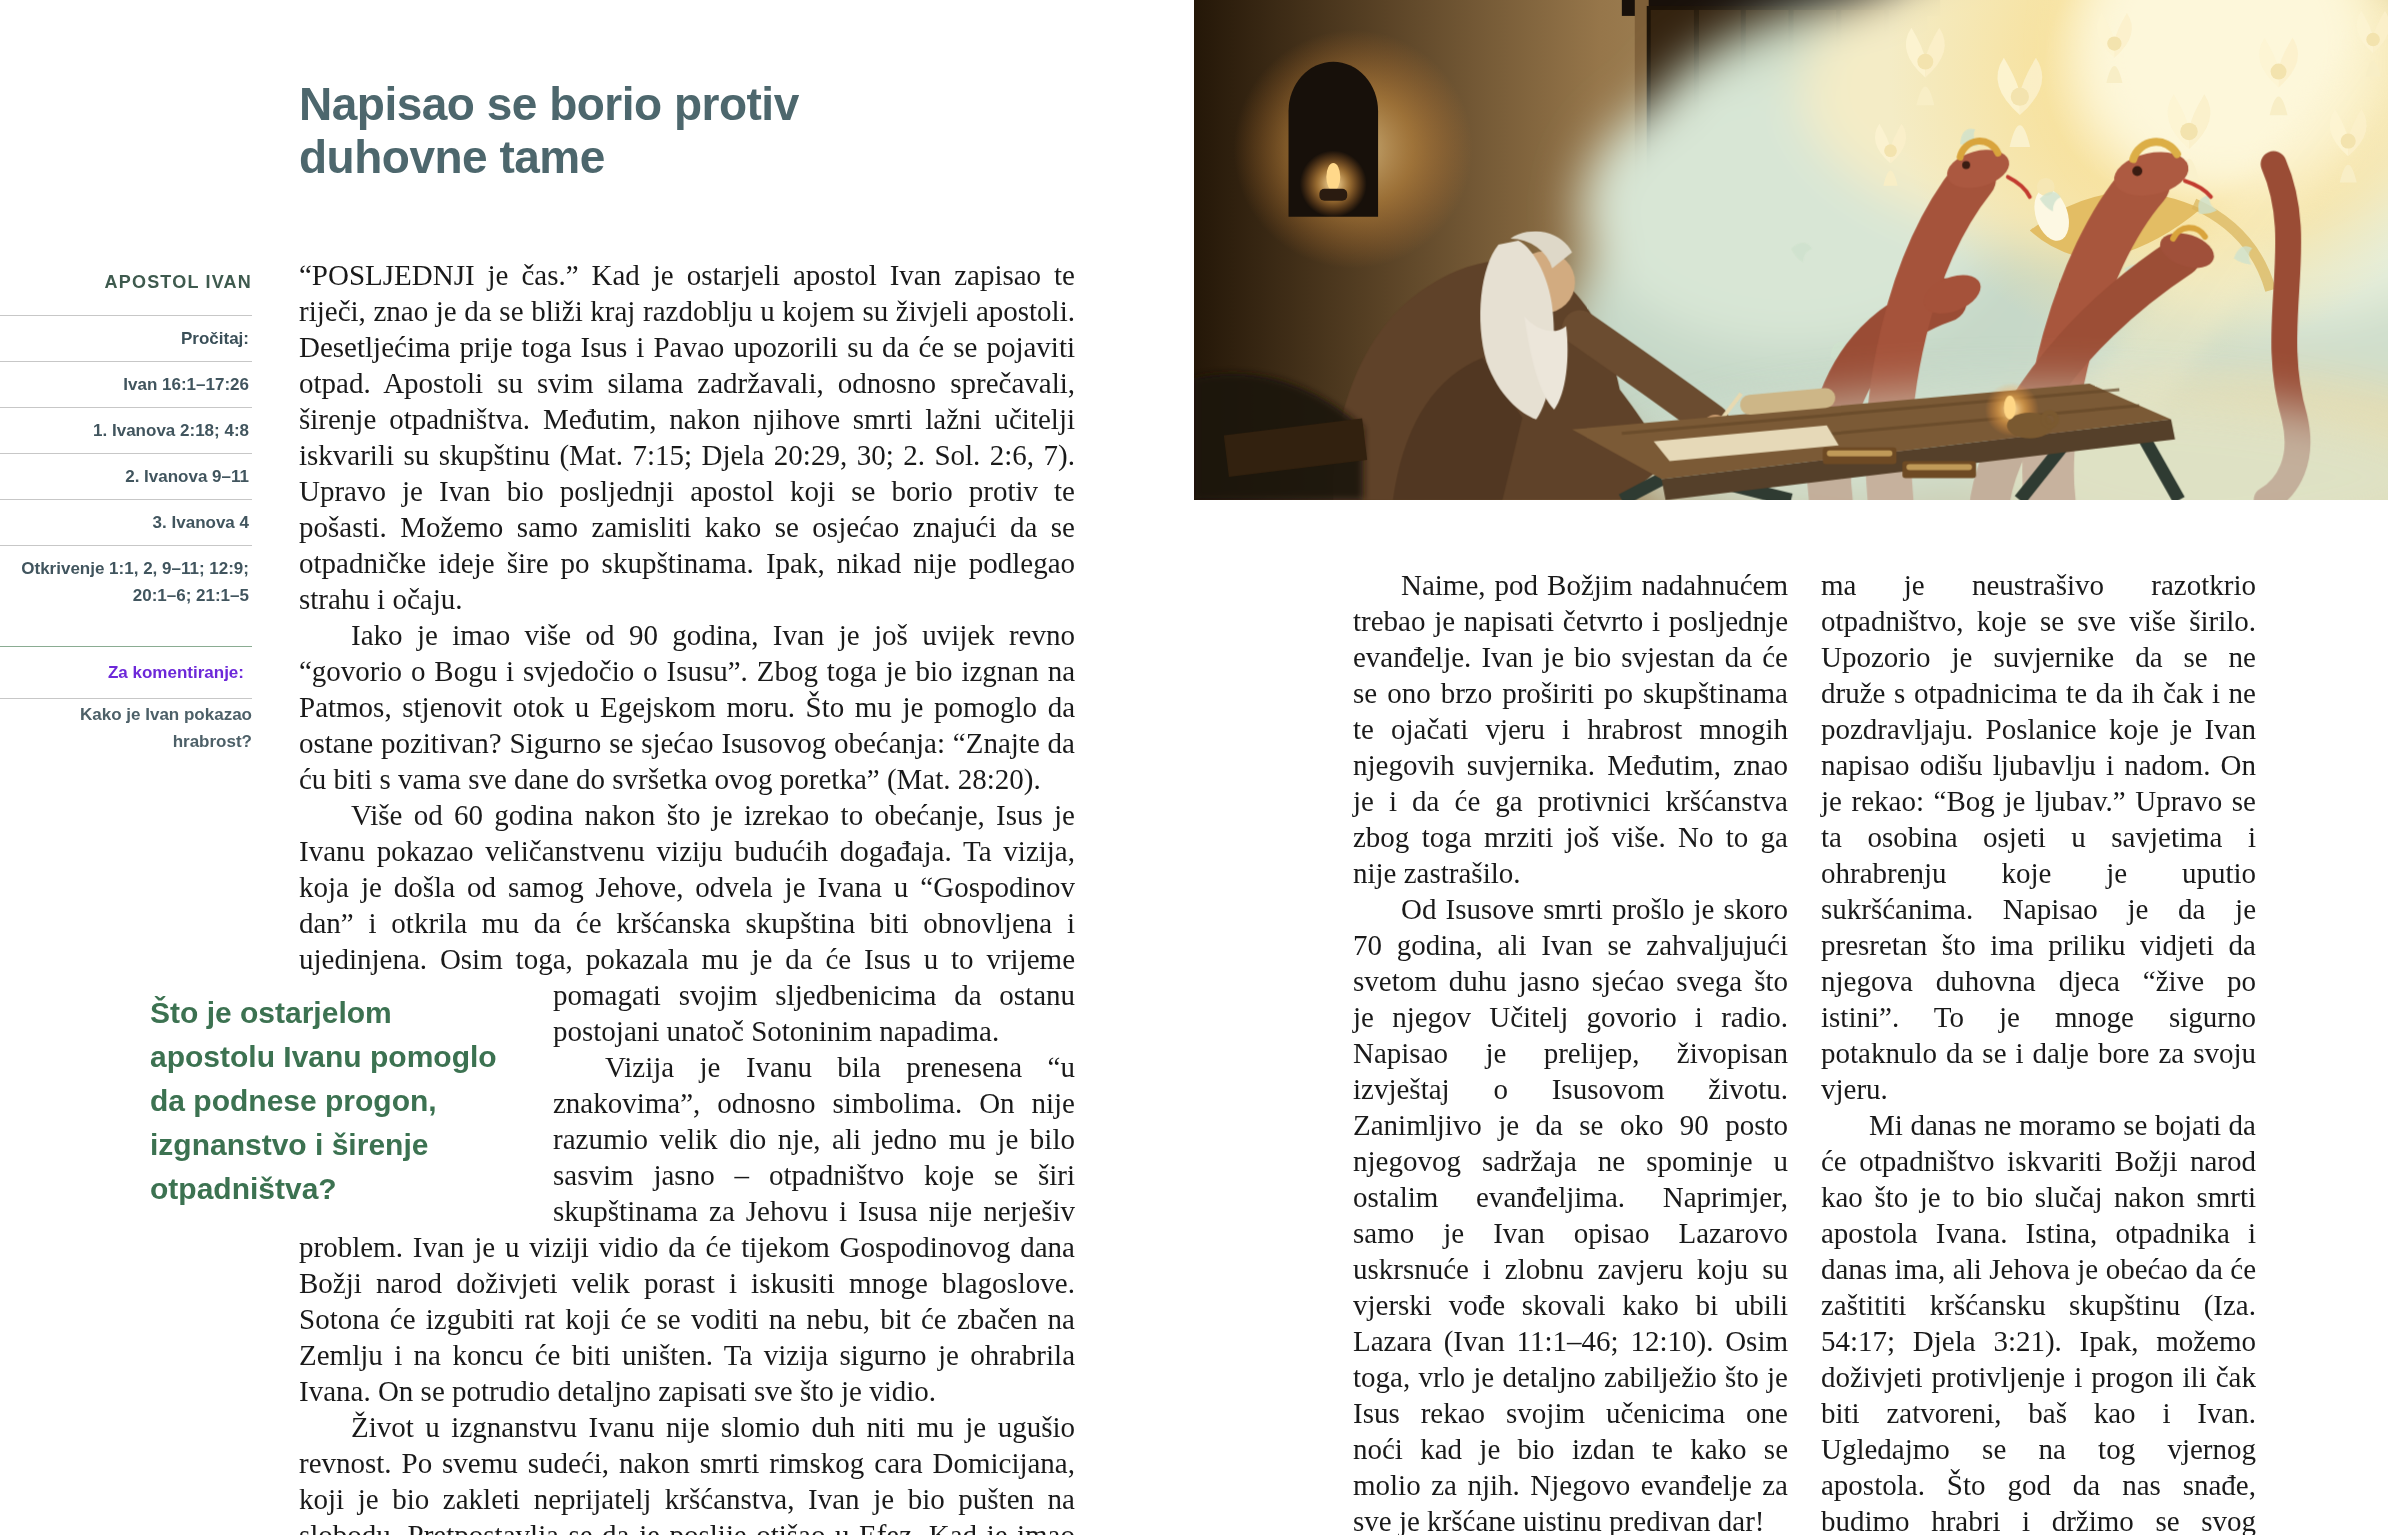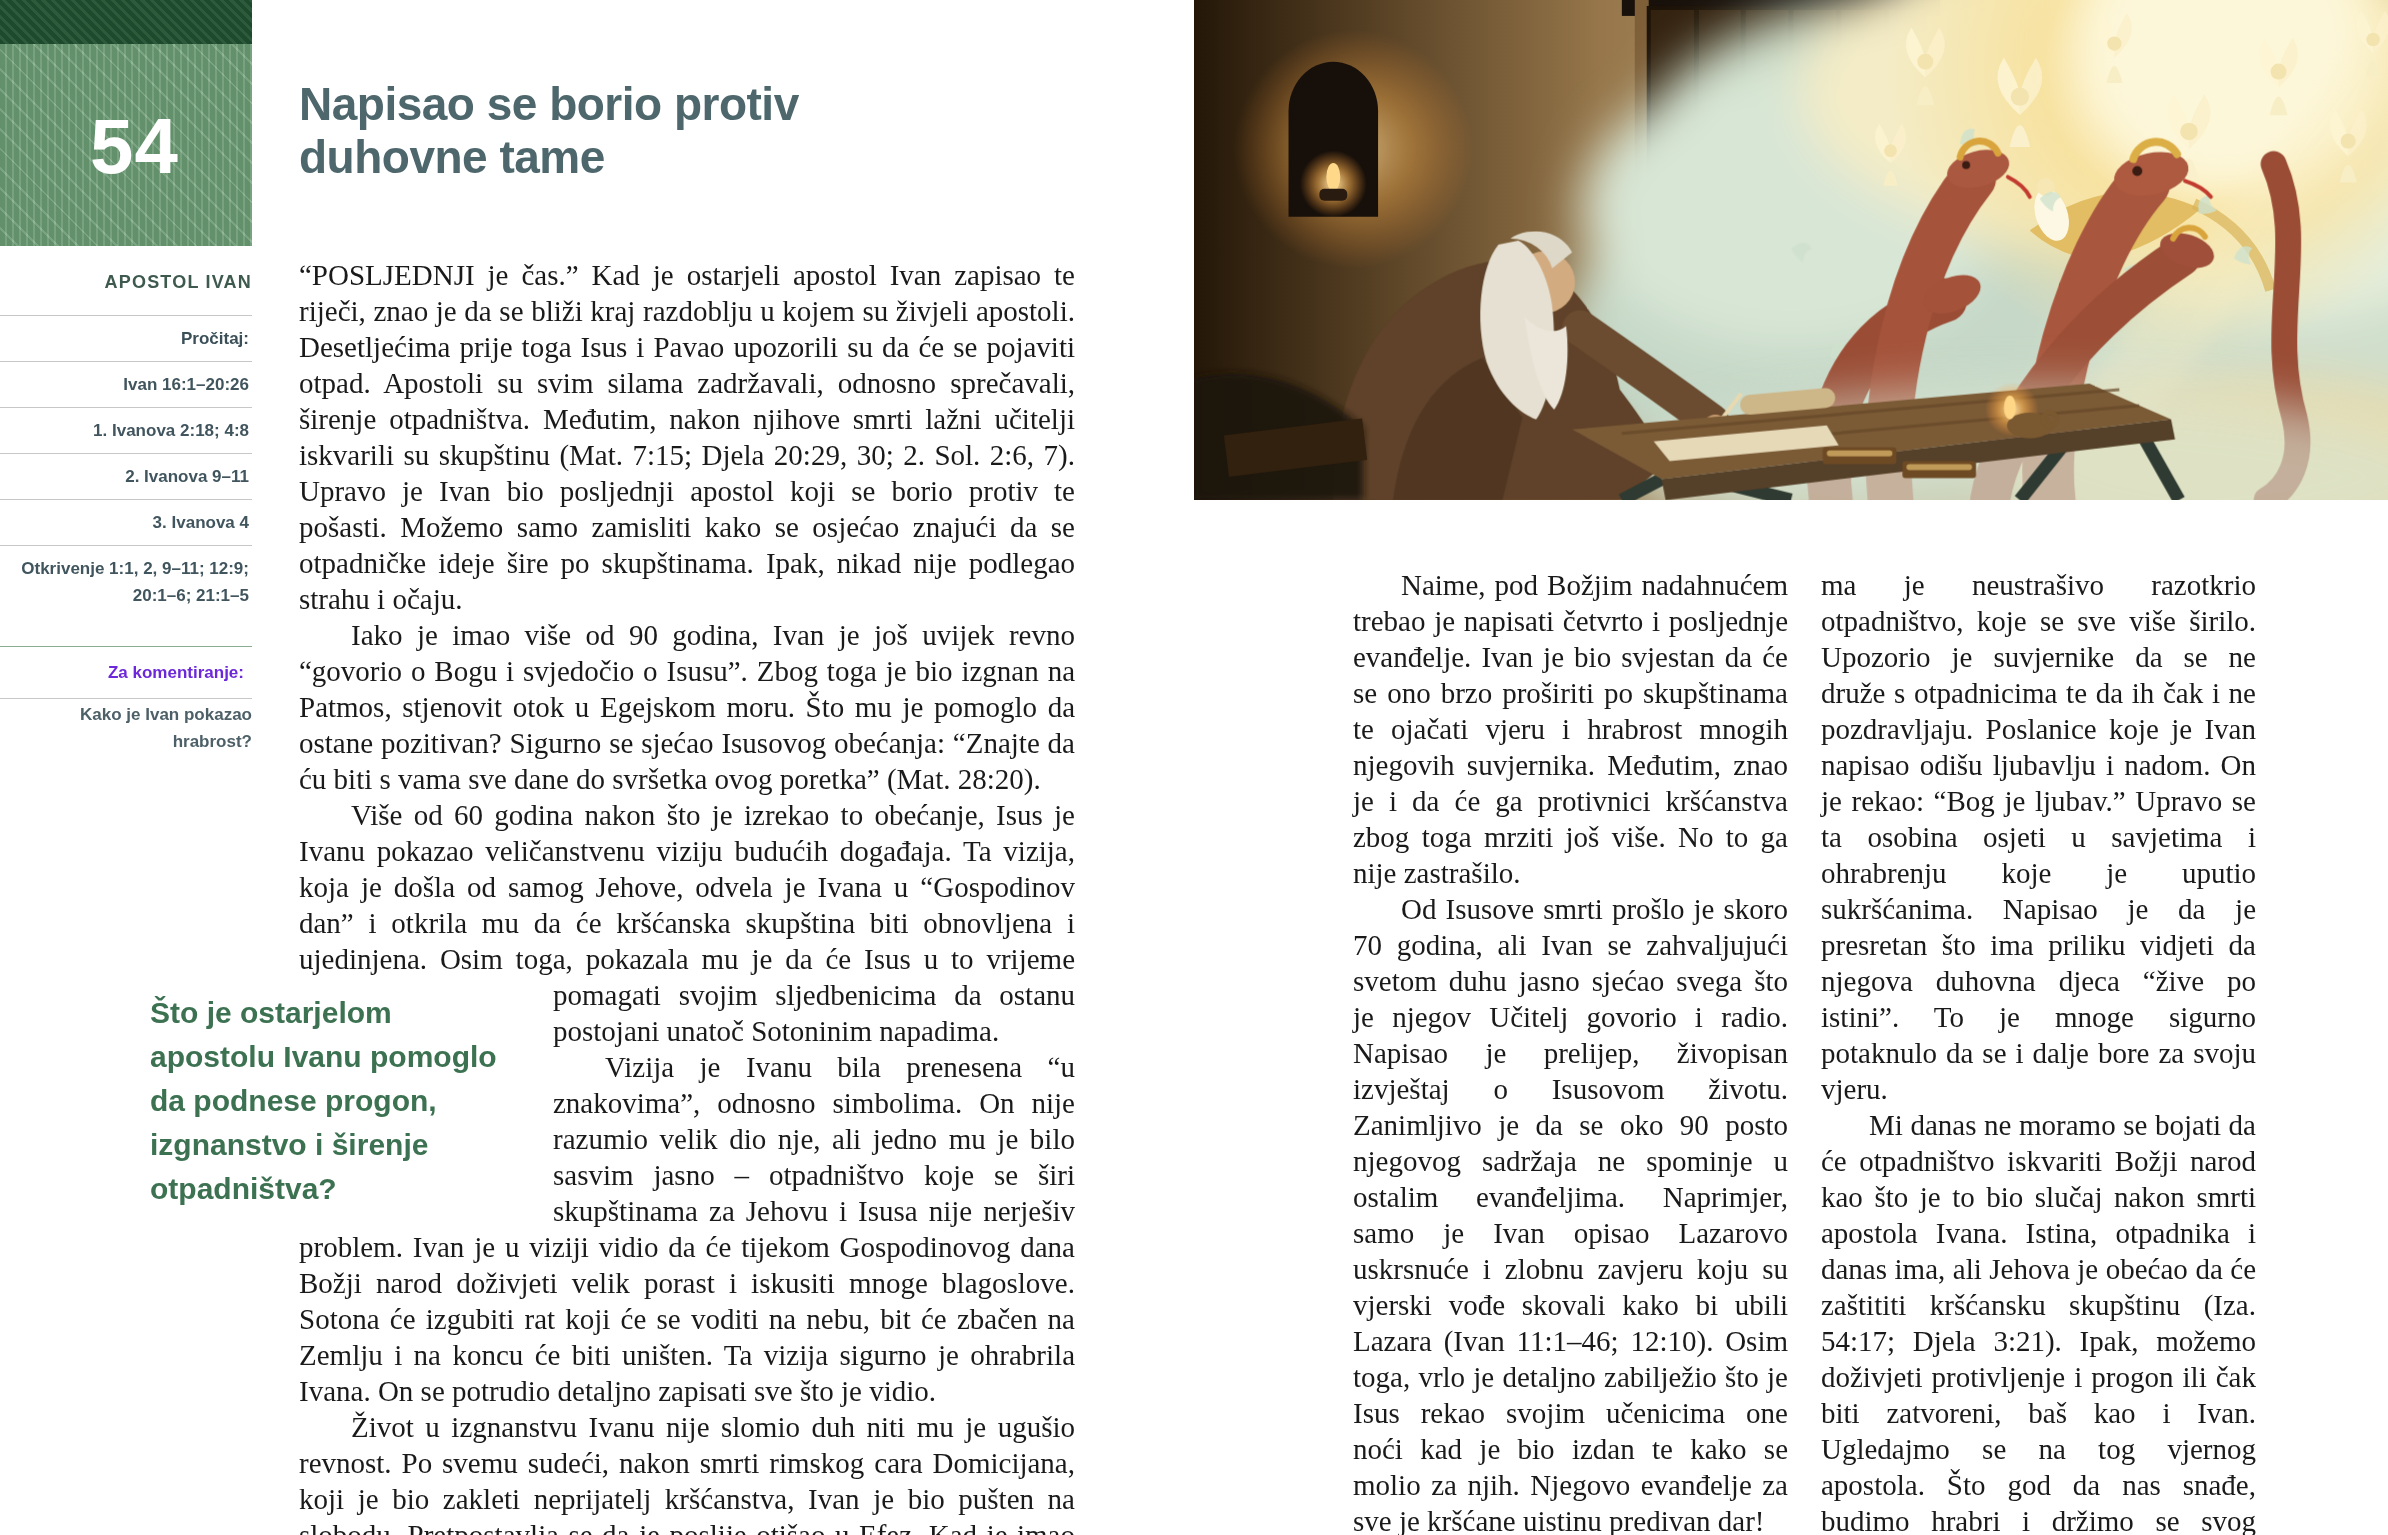"54" div.chapter-box { html: <div> <div></div> <div>54</div> </div> -> none }
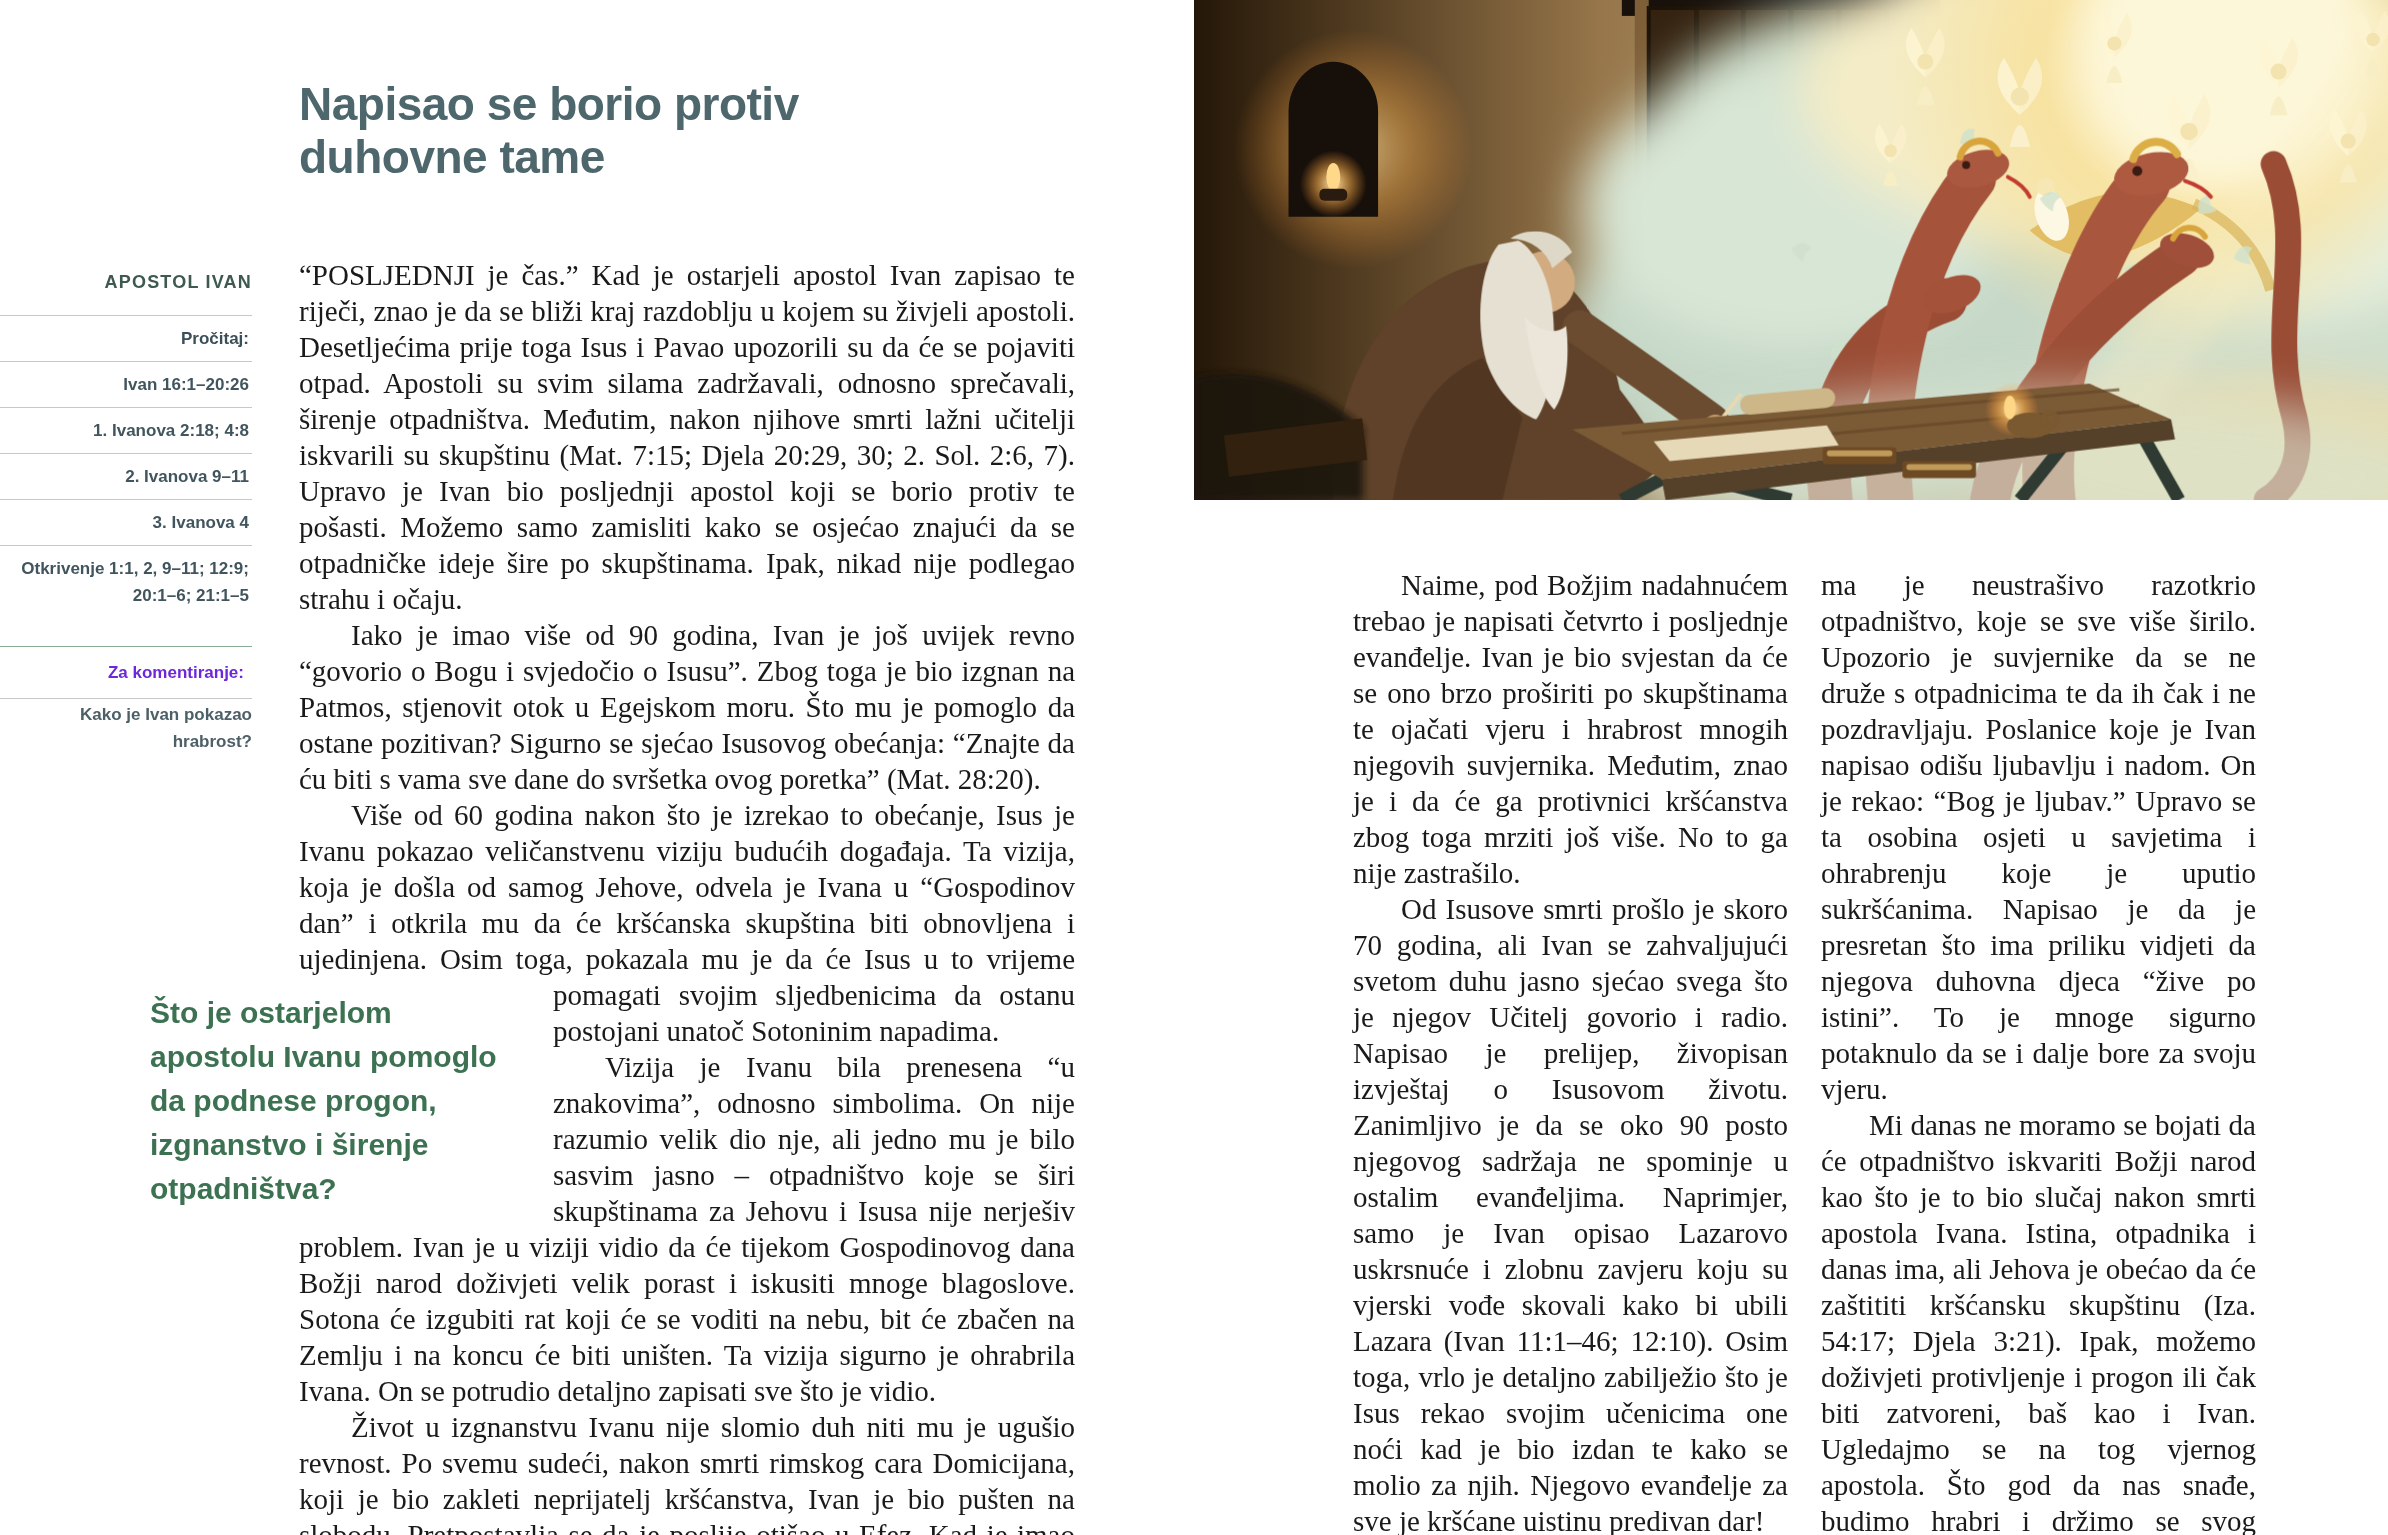"Ivan 16:1–20:26" div.read-row { text: 20:26 -> 17:26 }
